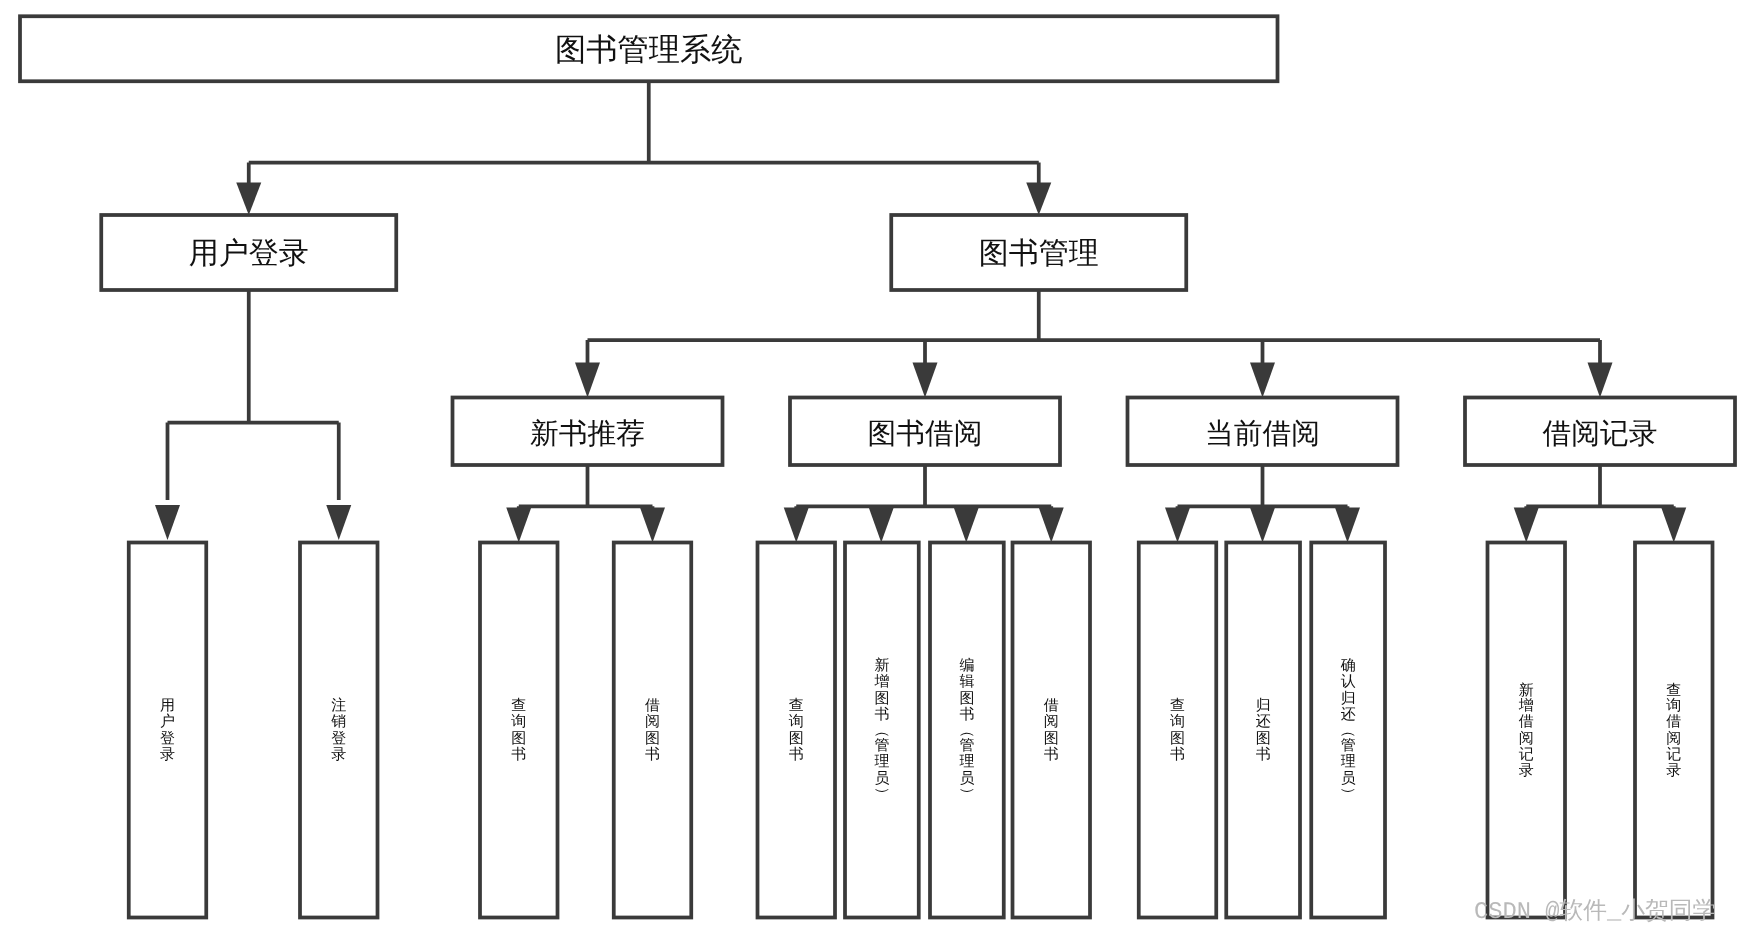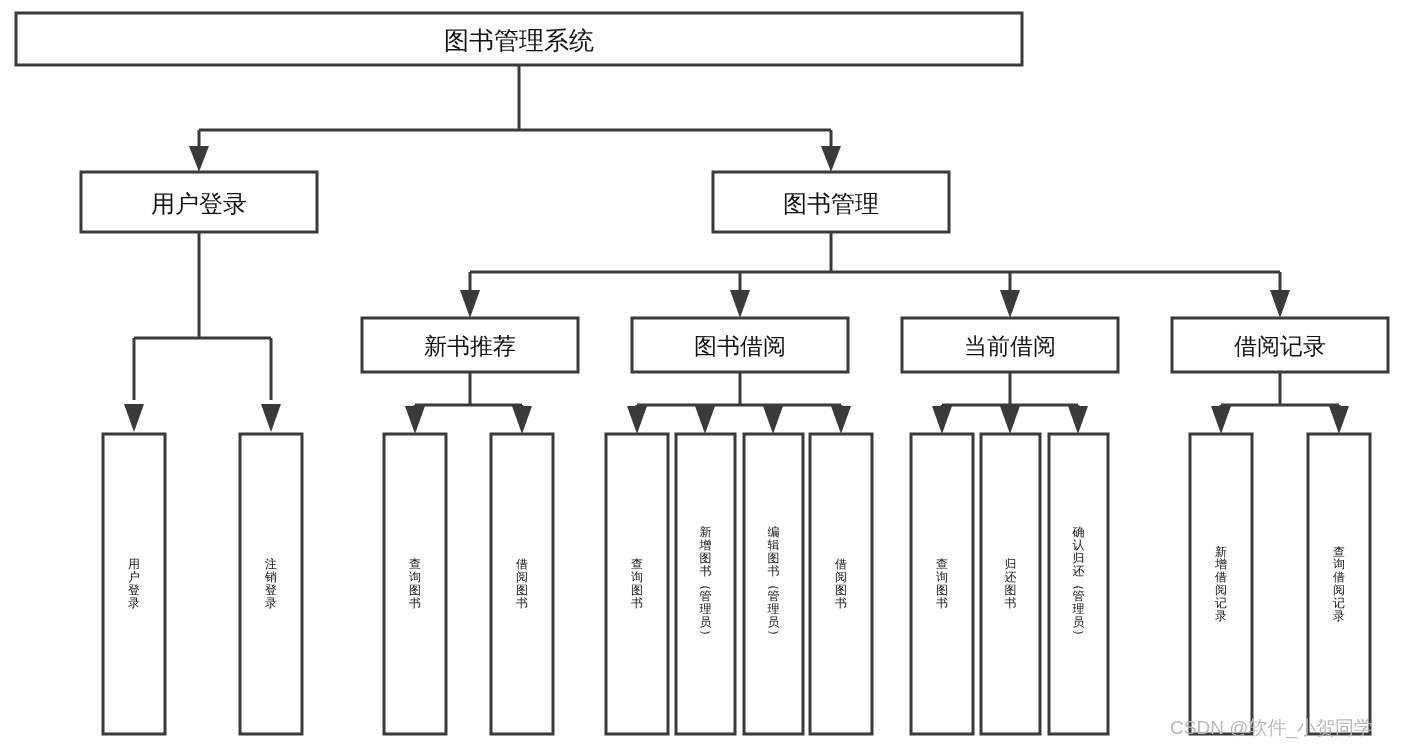"CSDN @软件_小贺同学" .watermark { font-family: Liberation Sans, sans-serif -> Liberation Mono, monospace }
